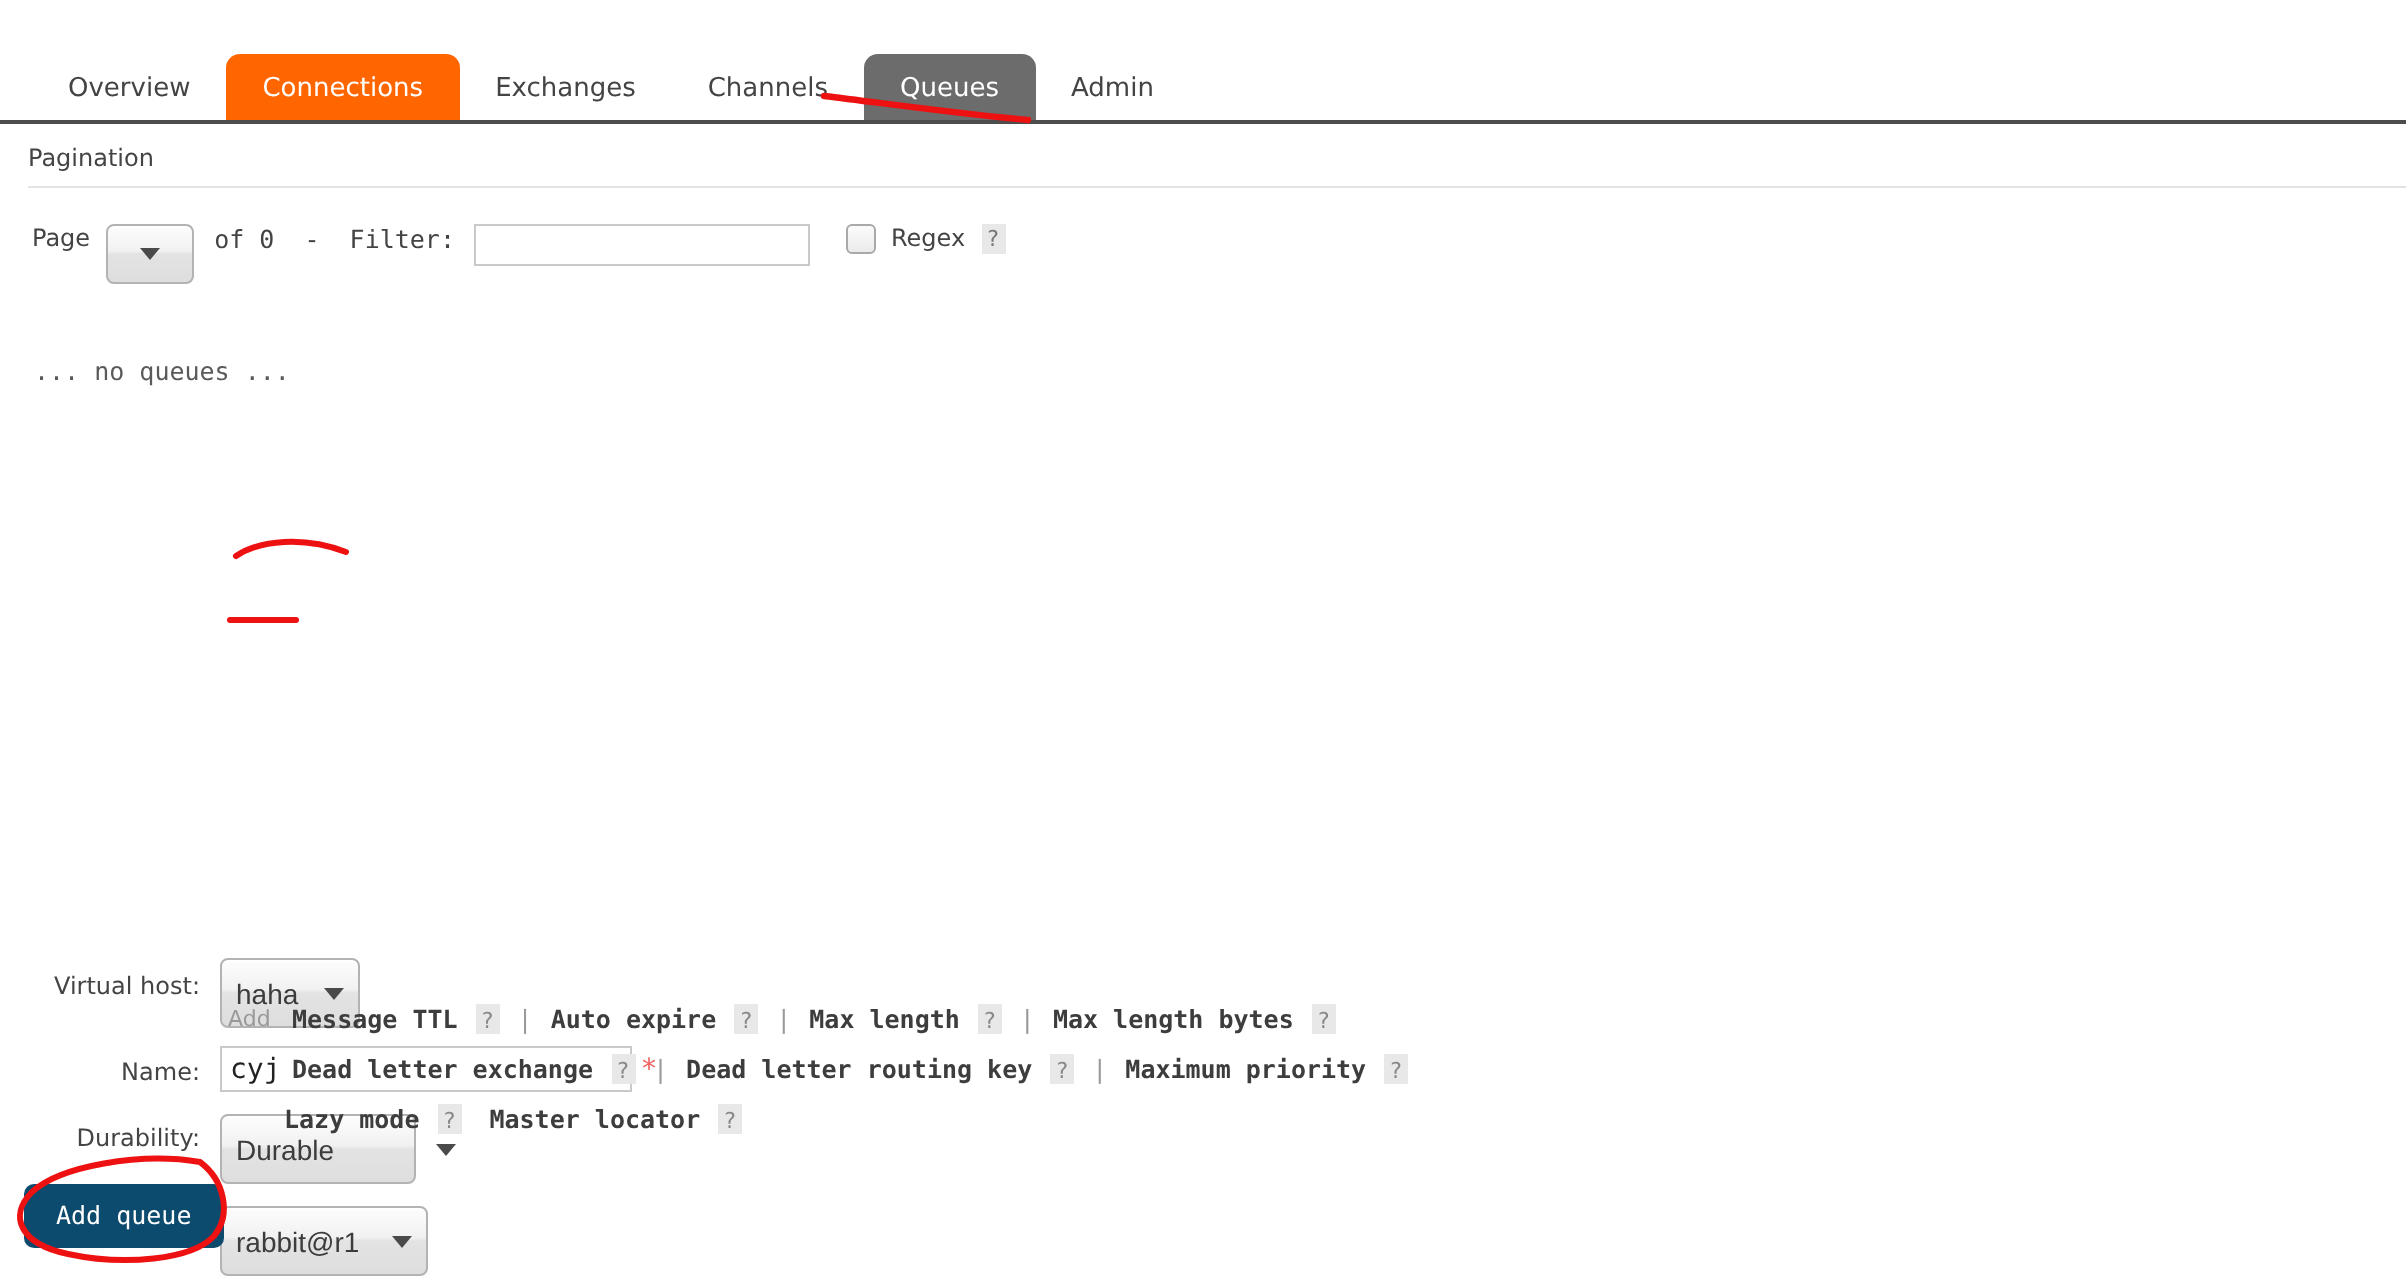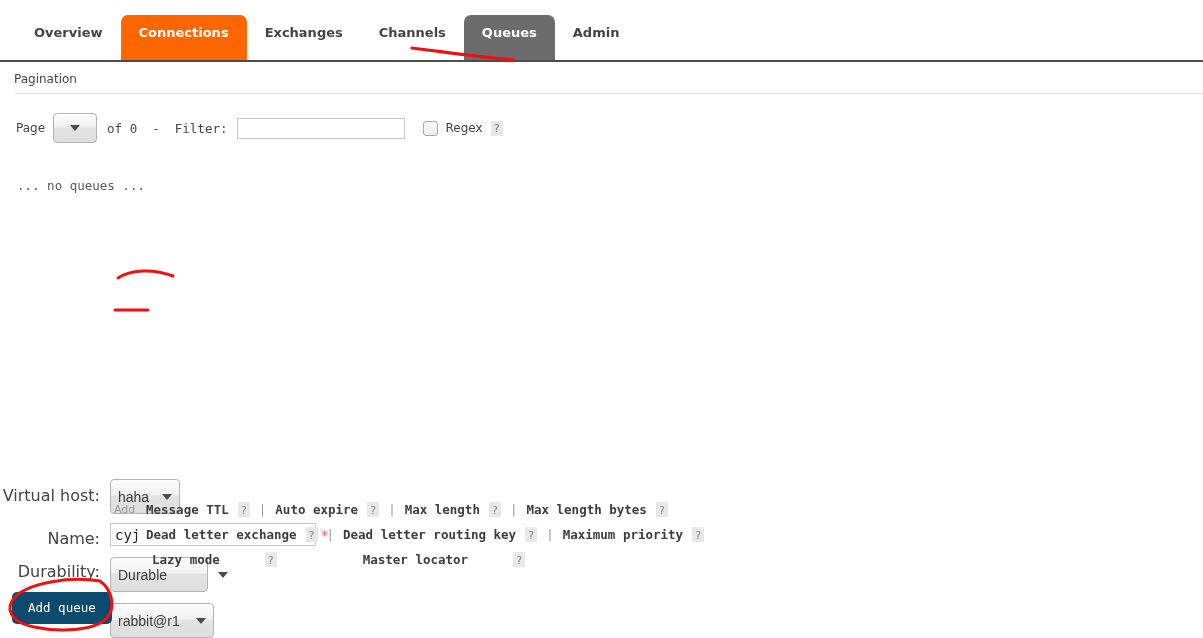"Overview" .tab { font-weight: bold -> normal; padding: 11px 18px 20px 18px -> 11px 18px 8px 18px }
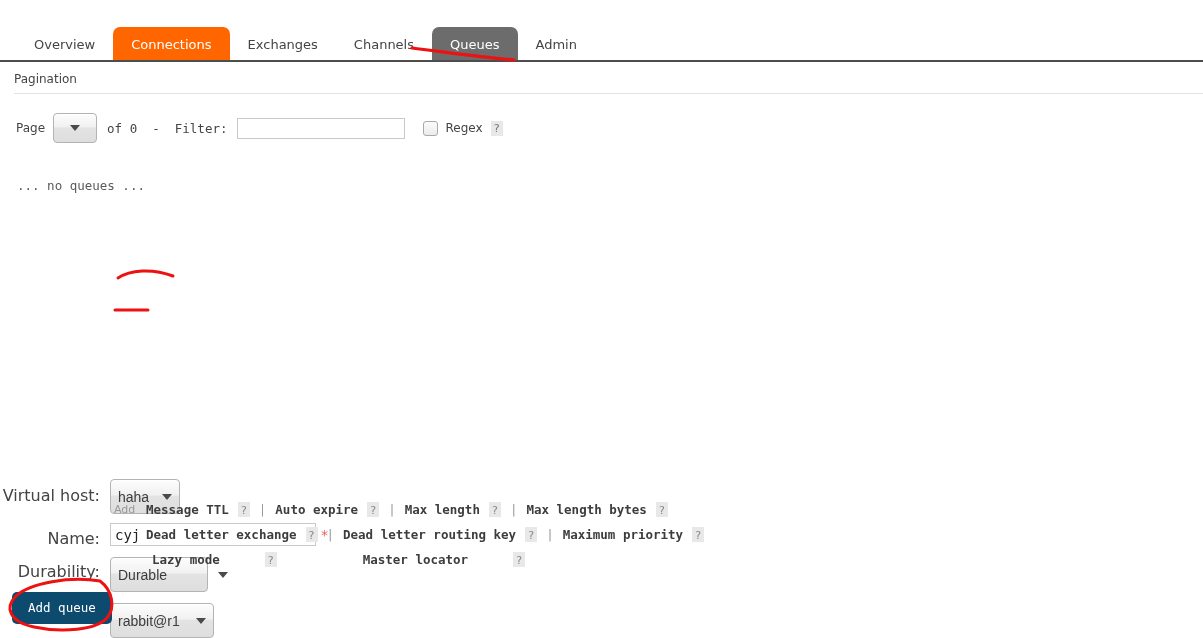"Page" .pager-row { align-items: center -> flex-start }
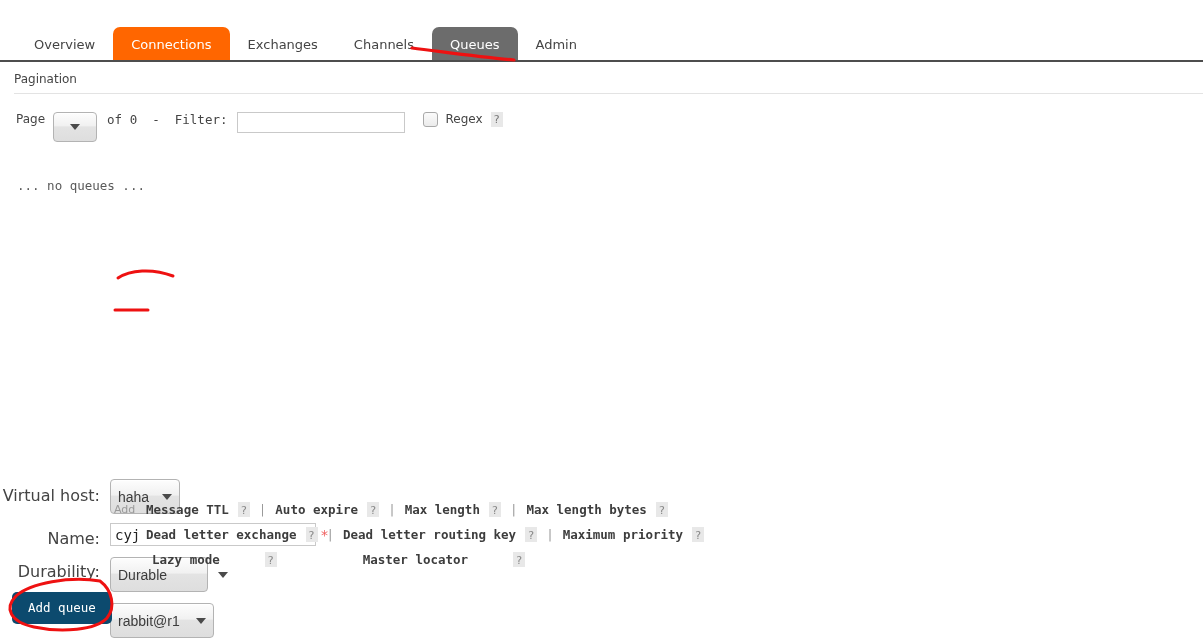"Virtual host:" .flabel { font-size: 16px -> 12px }
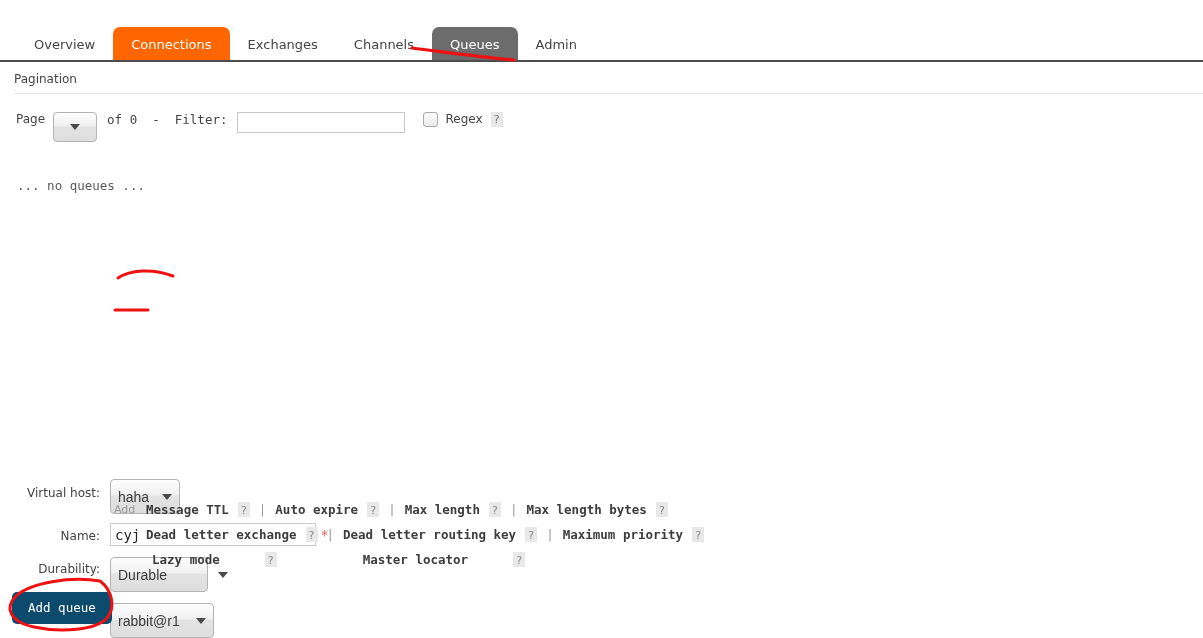"Lazy mode" div.preset-row { gap: 36px -> none; left: 152px -> 142px }
